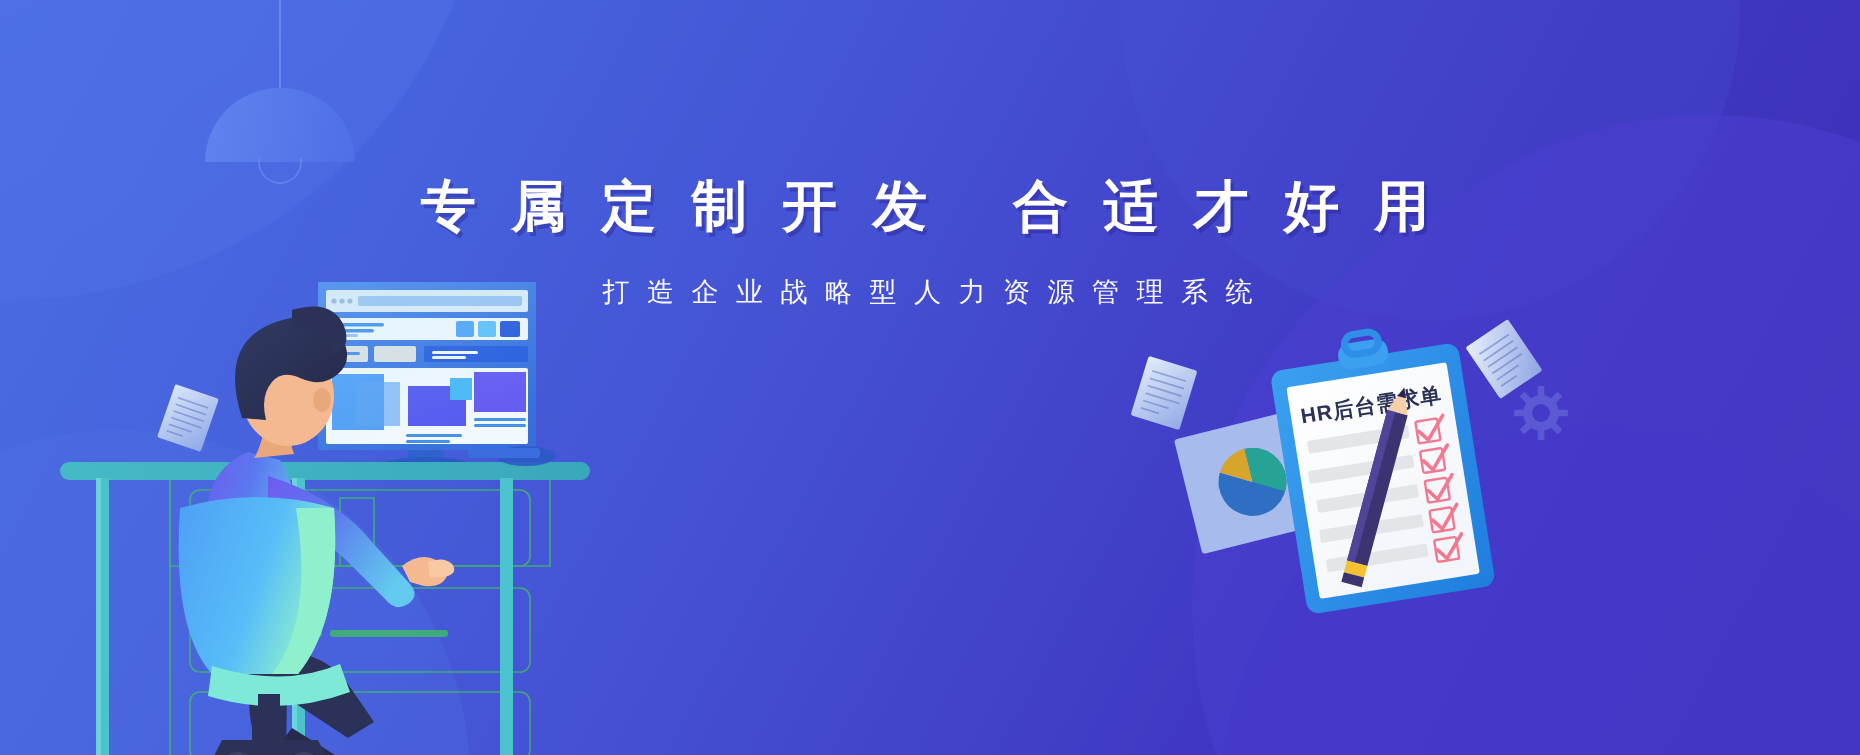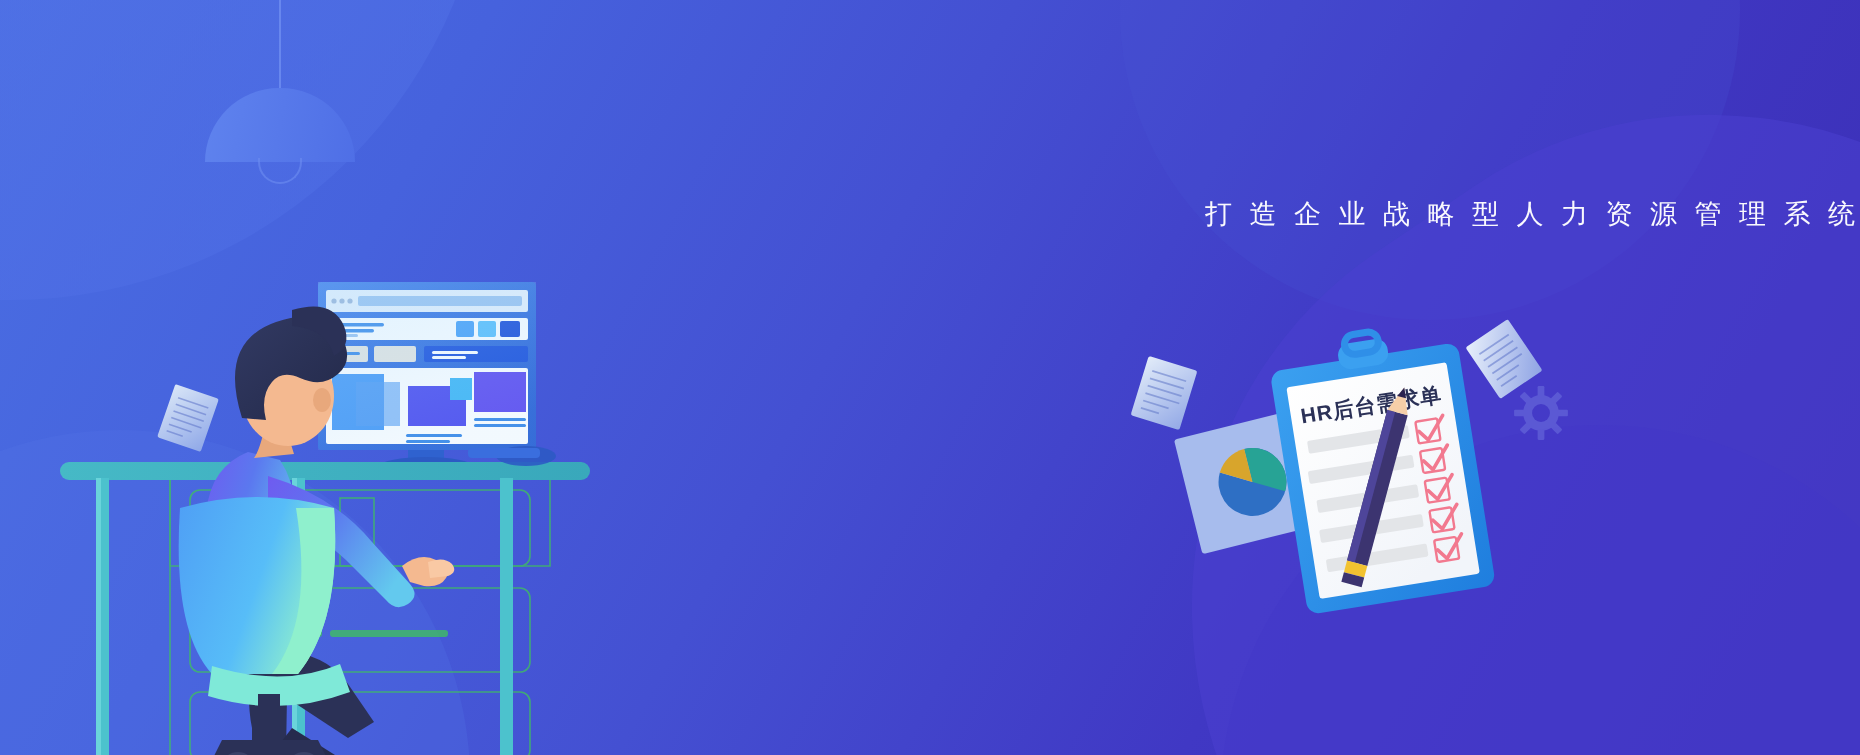"专 属 定 制 开" div { html: none -> <div>专 属 定 制 开 发 合 适 才 好 用</div> }
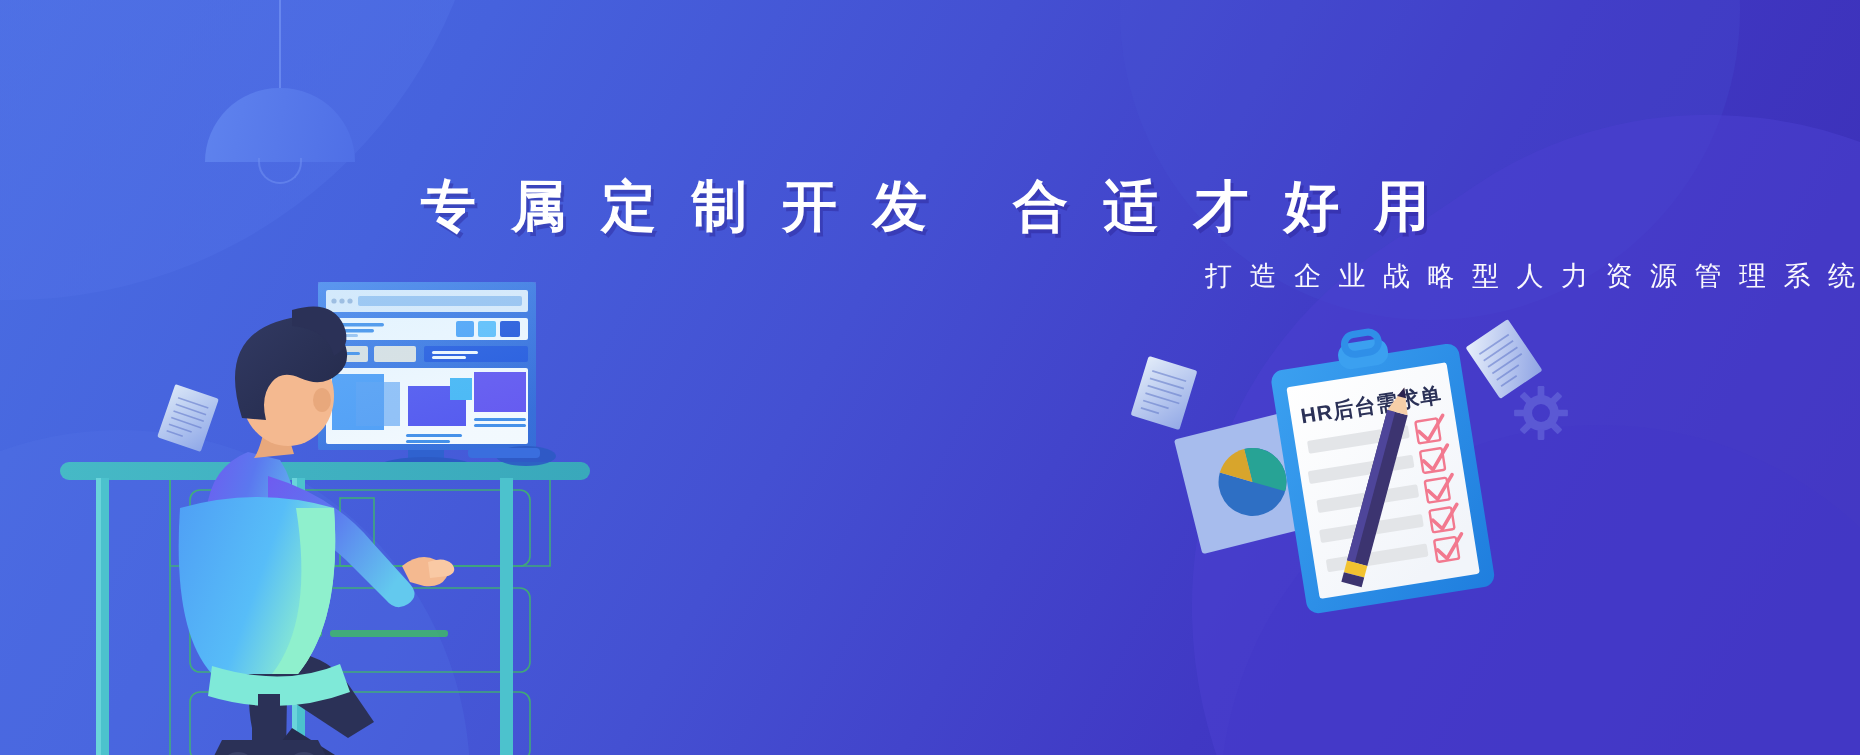"打 造 企 业 战" #subtitle { margin-top: 20px -> 36px; text-align: right -> none }
